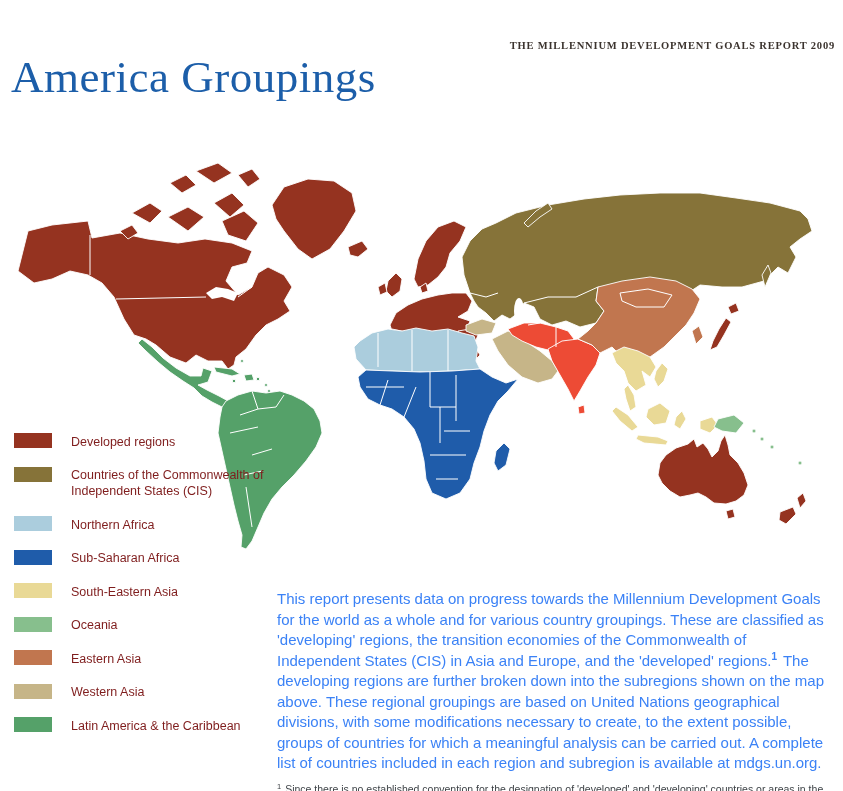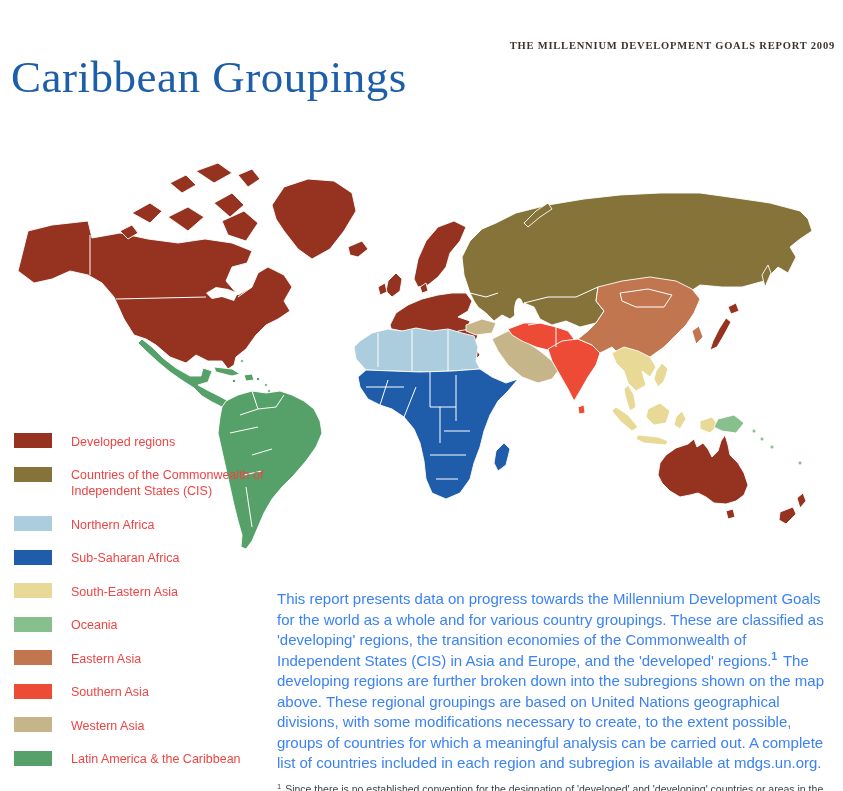"Caribbean Groupings" h1.page-title { text: Caribbean -> America }
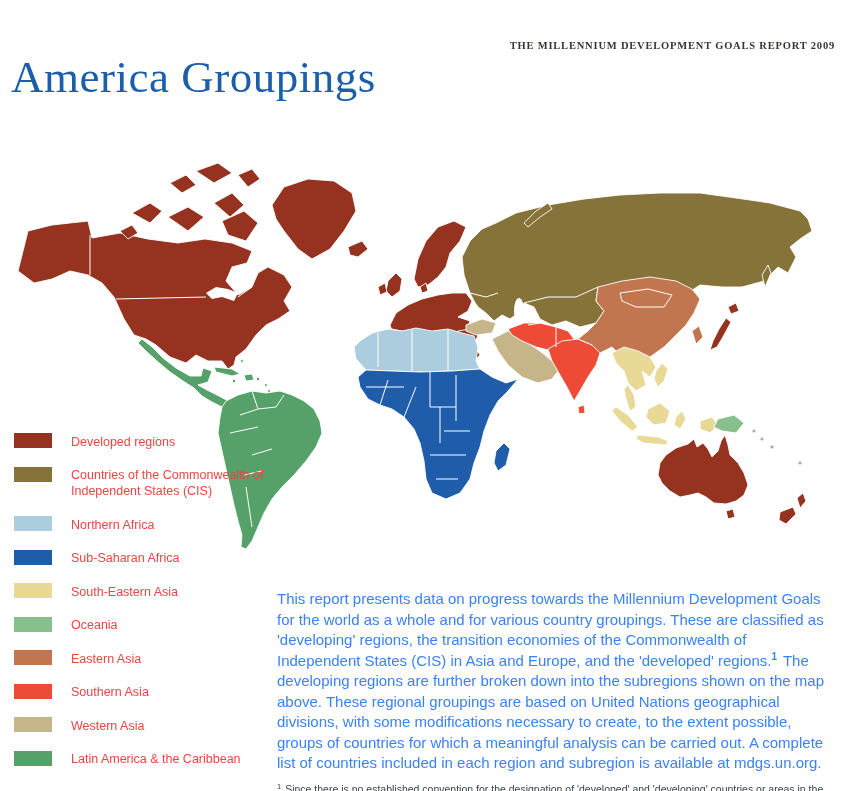"Developed regions" .legend-label { color: #ef4444 -> #7f1d1d }
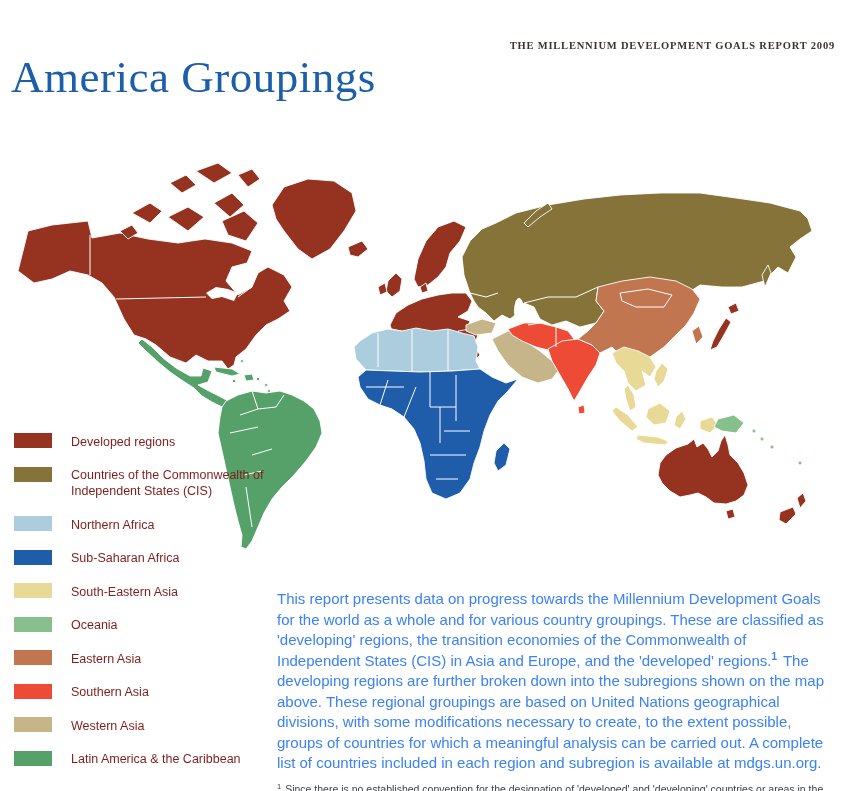"Southern Asia" div.legend-item { html: <div> <span></span> <span>Southern Asia</span> </div> -> none }
